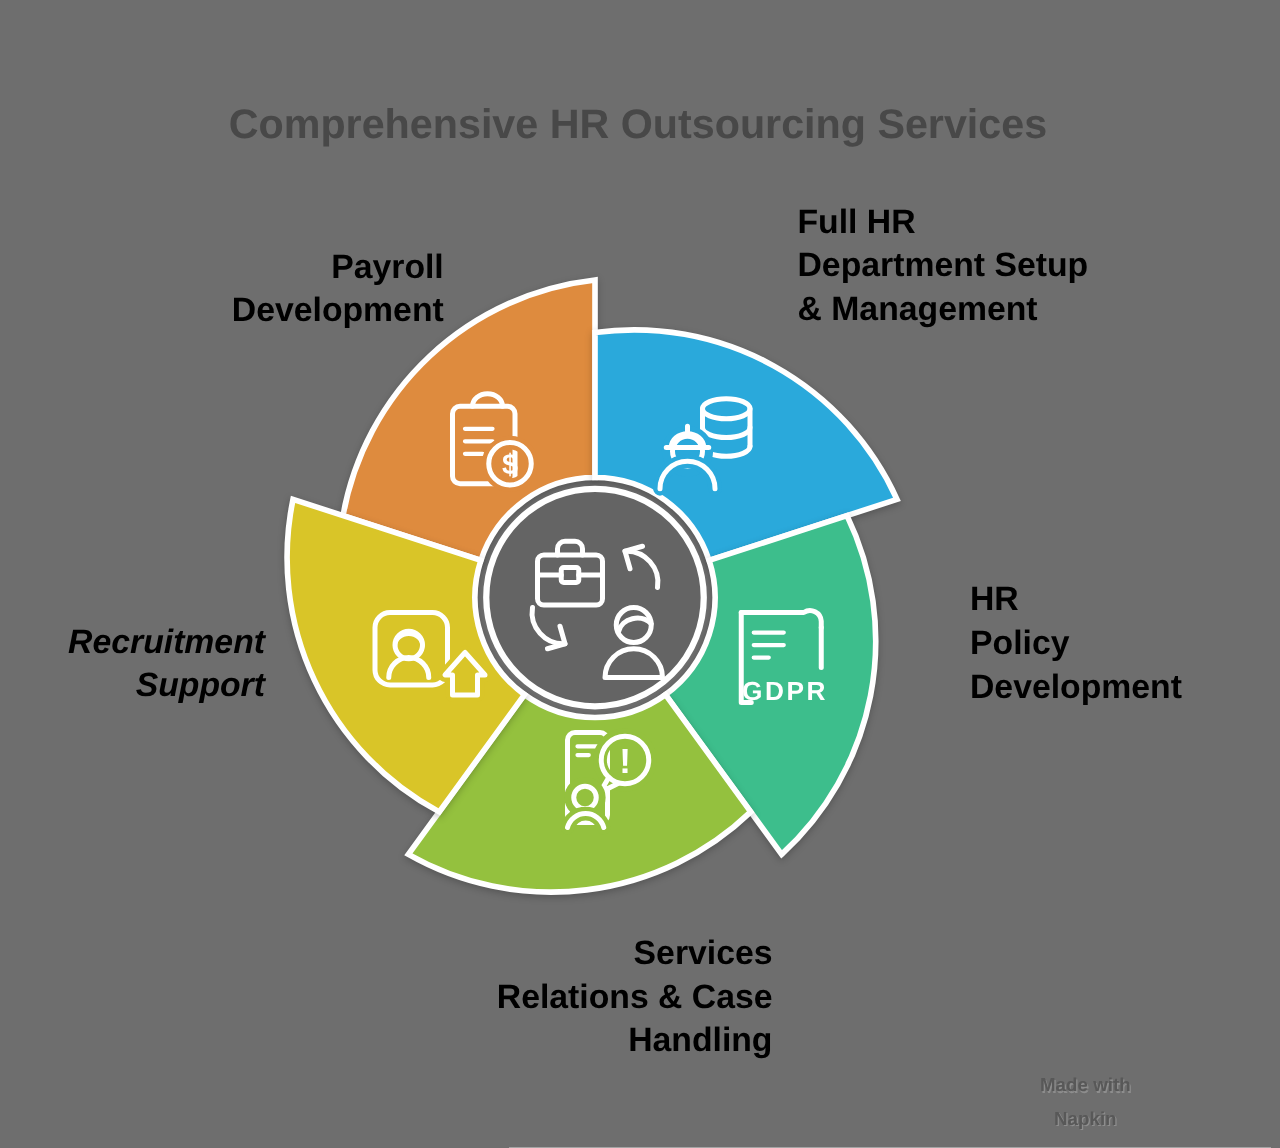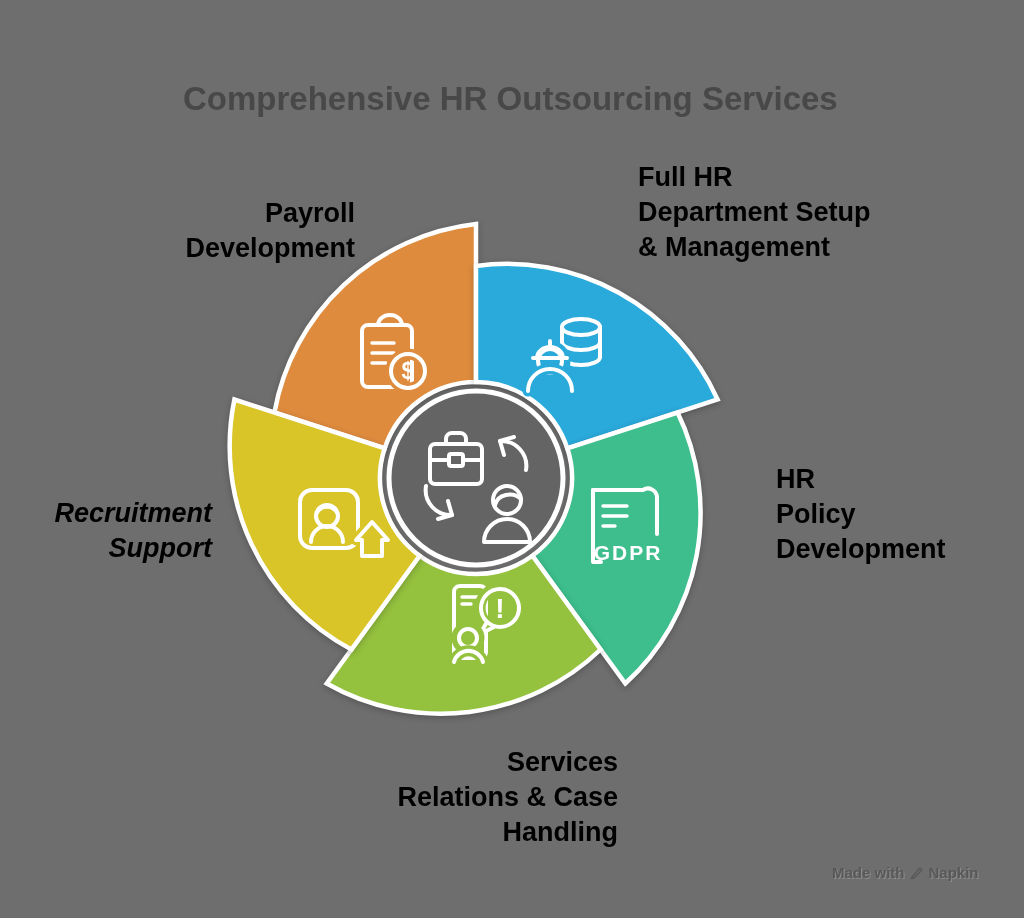"Made with" #watermark { flex-direction: none -> column }
